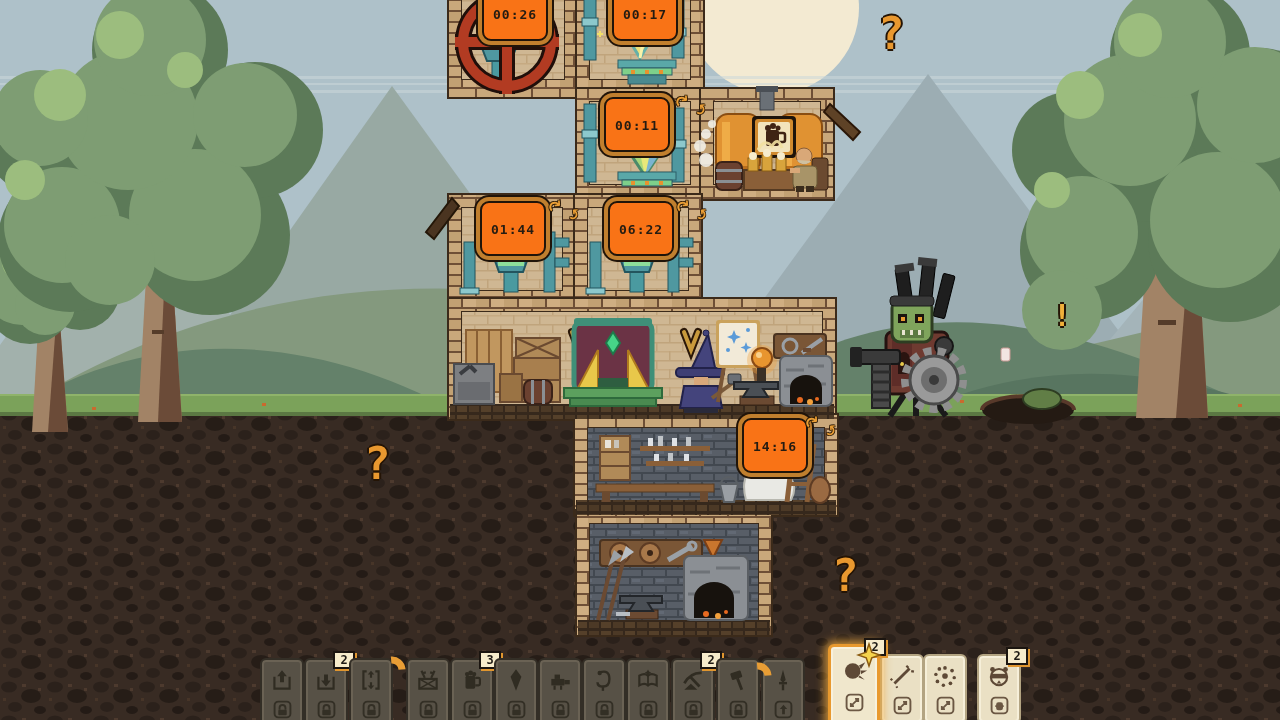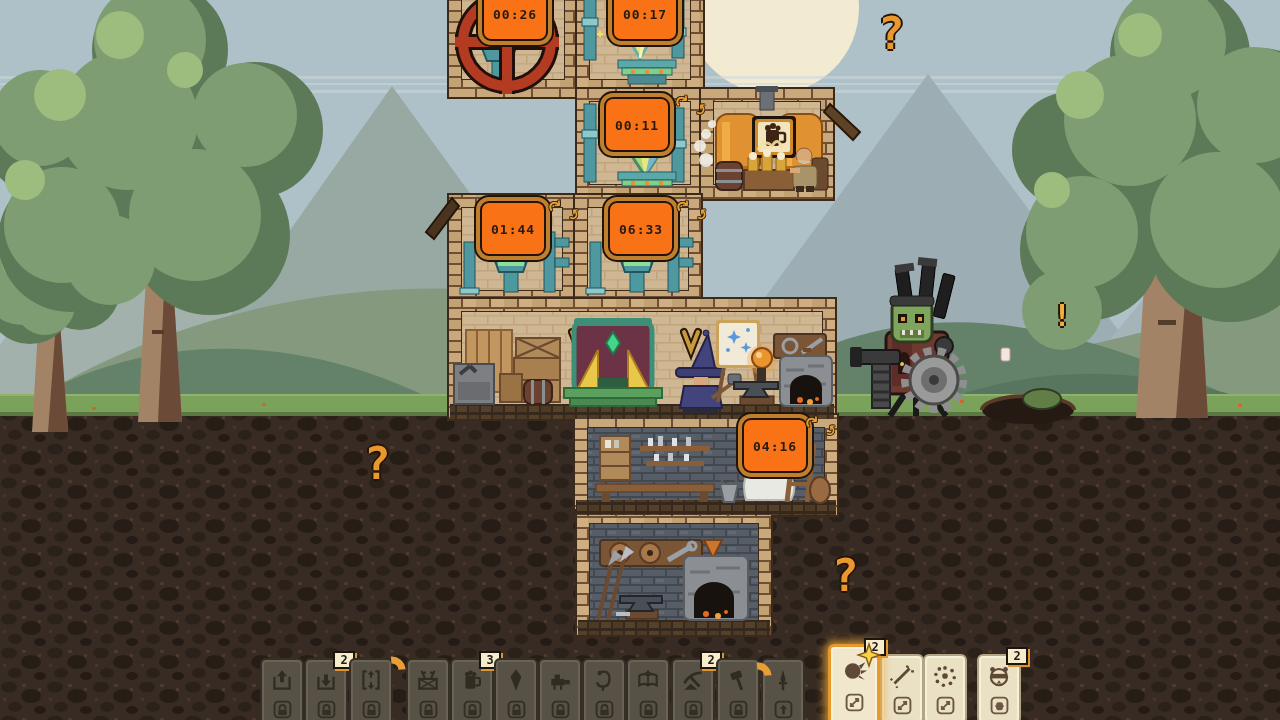"06:33" span.tval { text: 06:33 -> 06:22 }
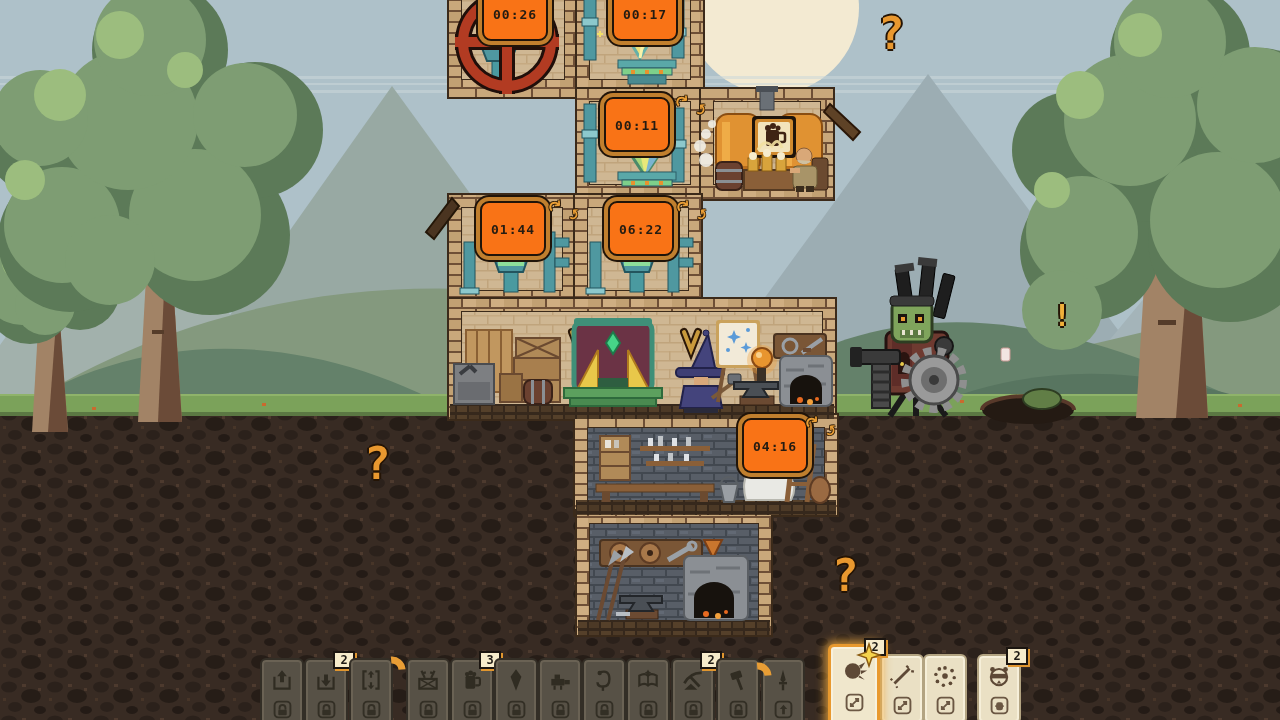"04:16" span.tval { text: 04:16 -> 14:16 }
